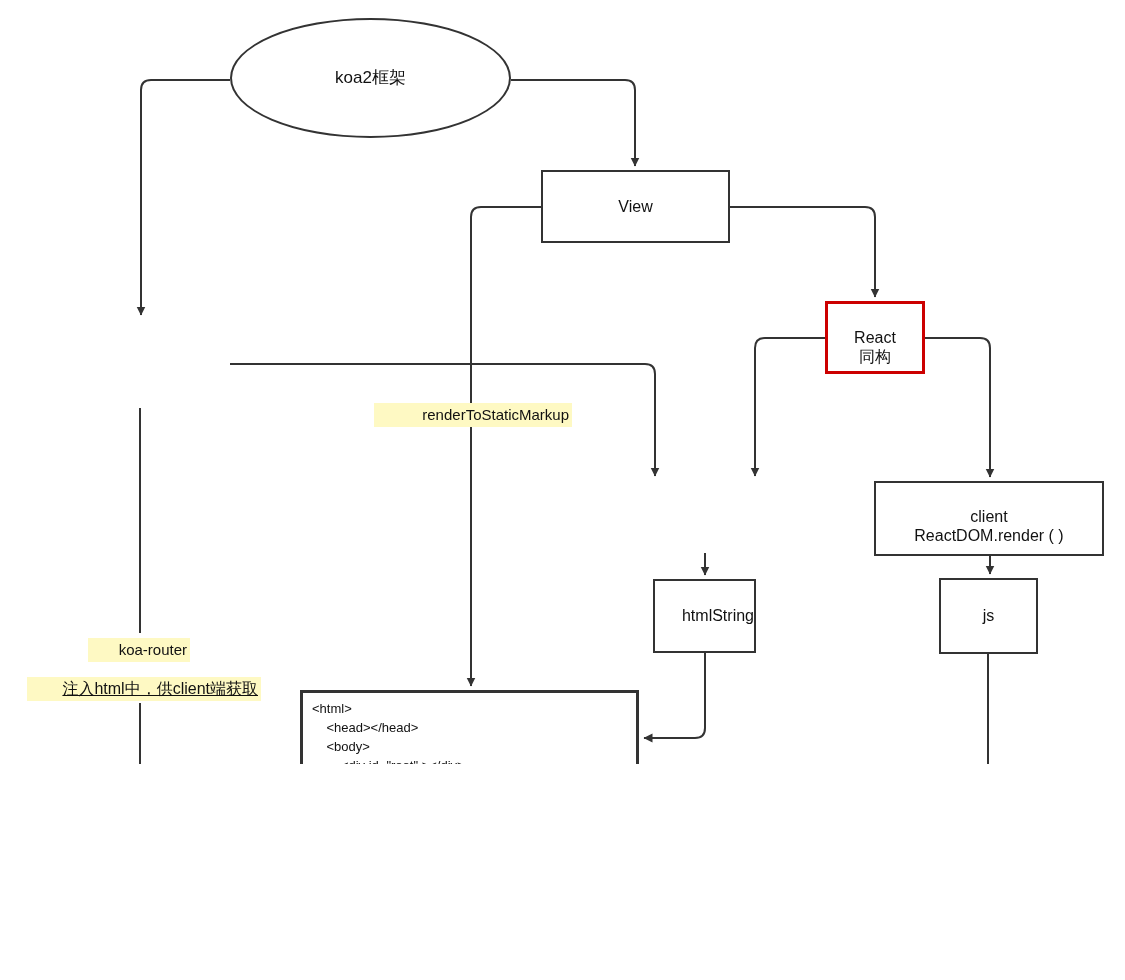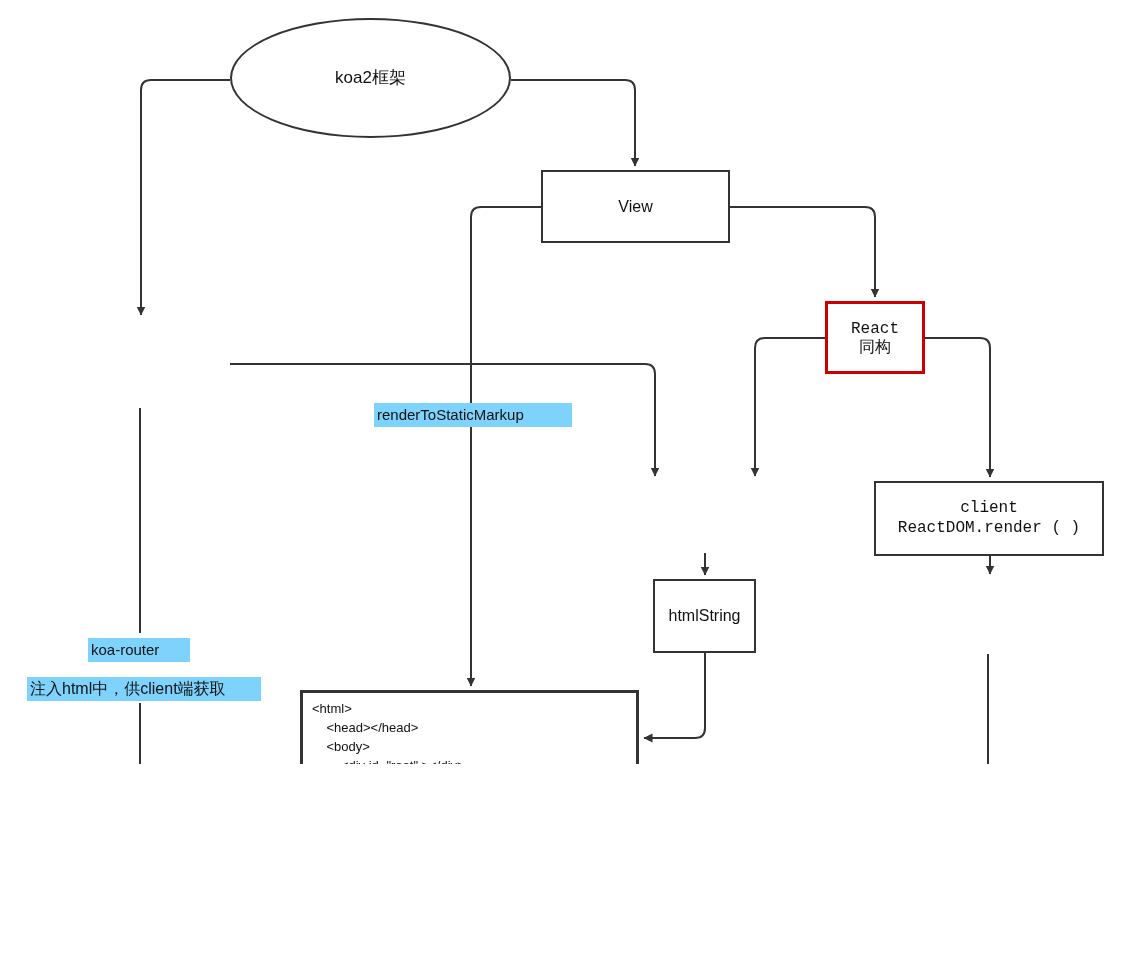"React" .two-line { font-family: Liberation Mono, monospace -> none; padding: 16px 4px -> 24px 4px }
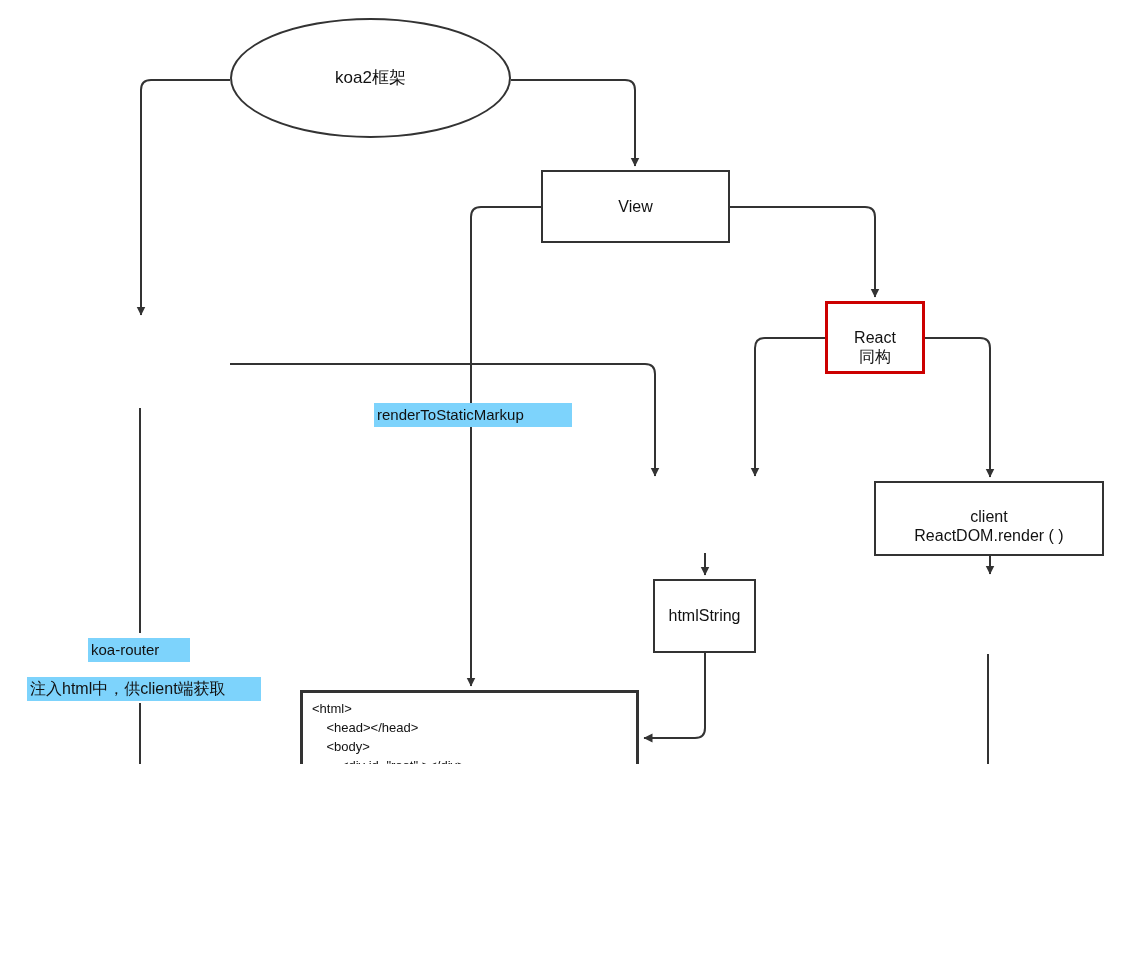"renderToStaticMarkup" .edge-label { background: #7dd3fc -> #fef9c3; text-align: left -> right }
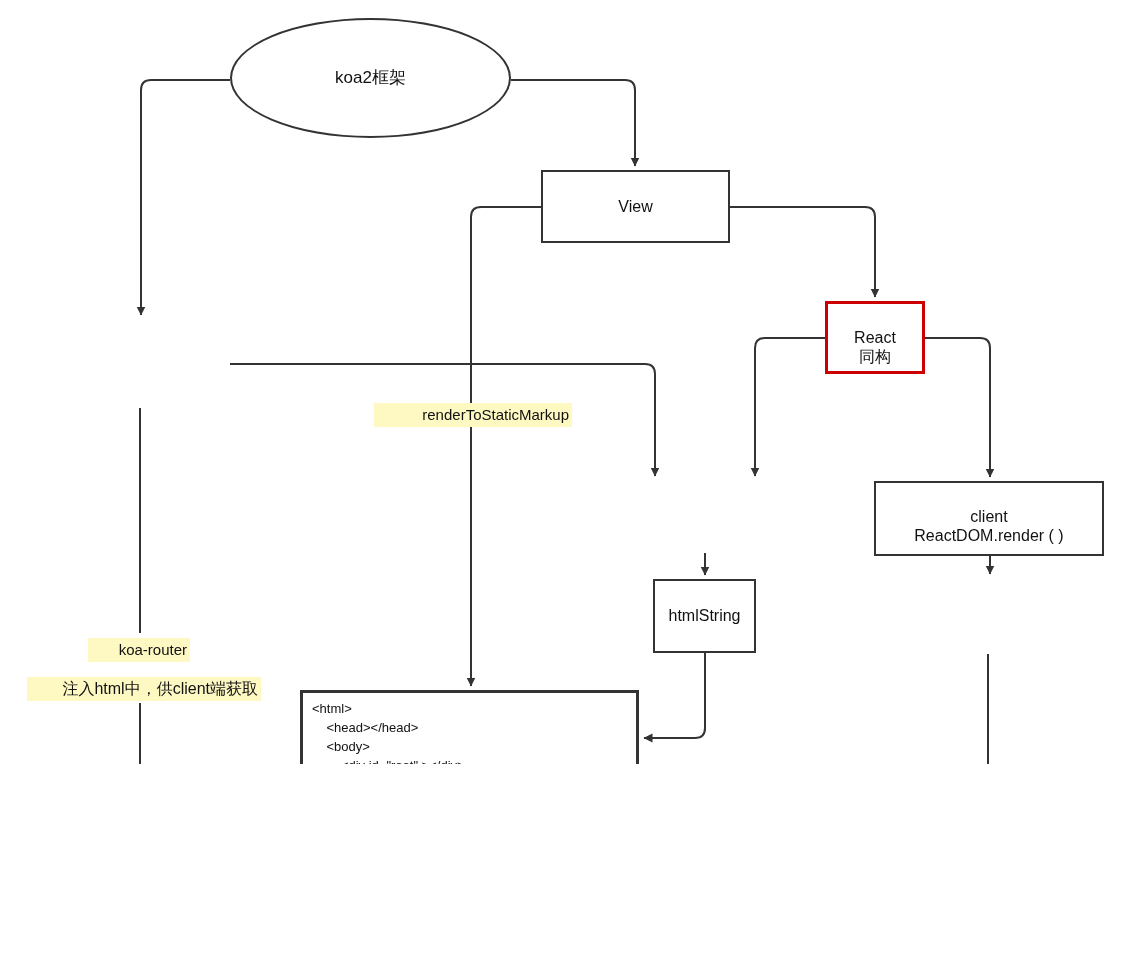"htmlString" div.node { justify-content: none -> flex-end }
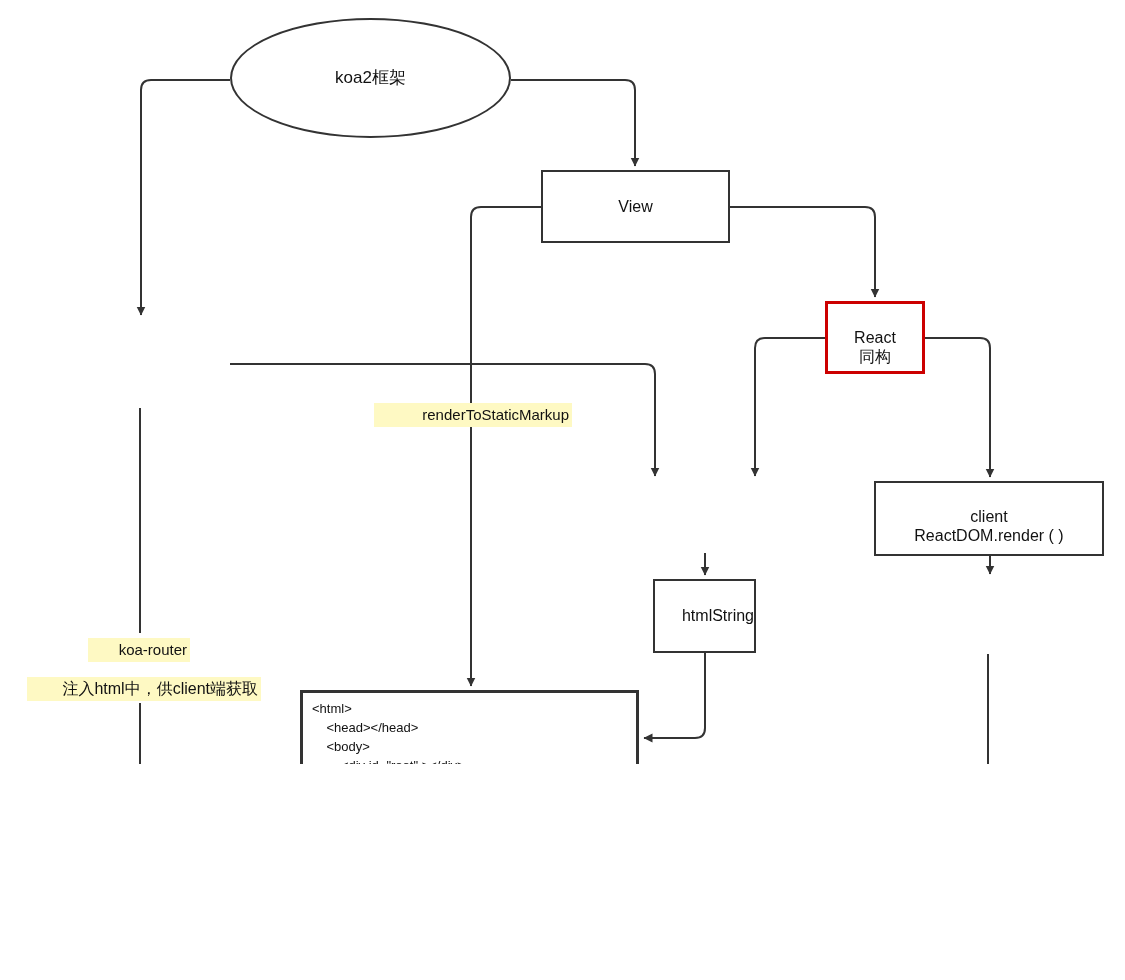"js" div.node { html: none -> <div> <span>js</span> </div> }
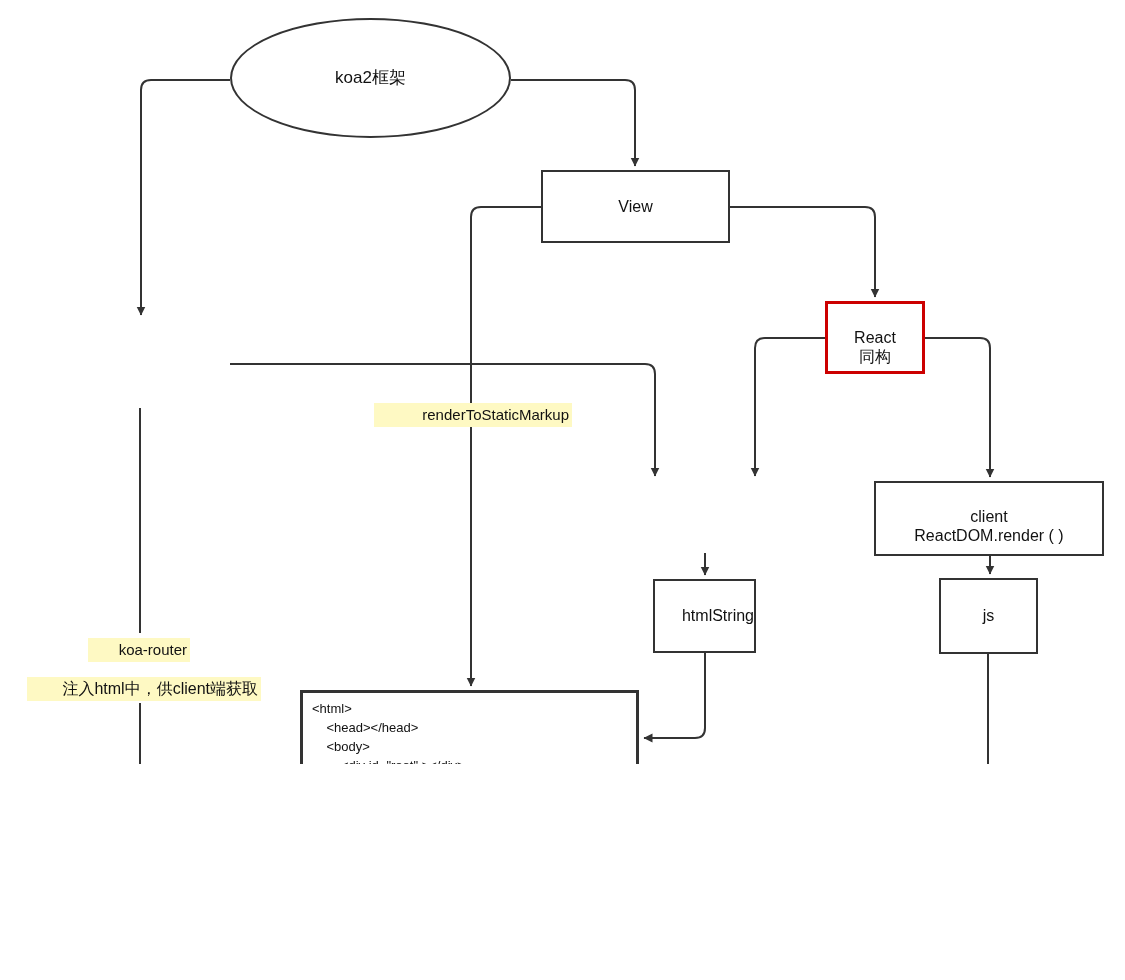"注入html中，供client端获取" div.edge-label { text-decoration: none -> underline }
